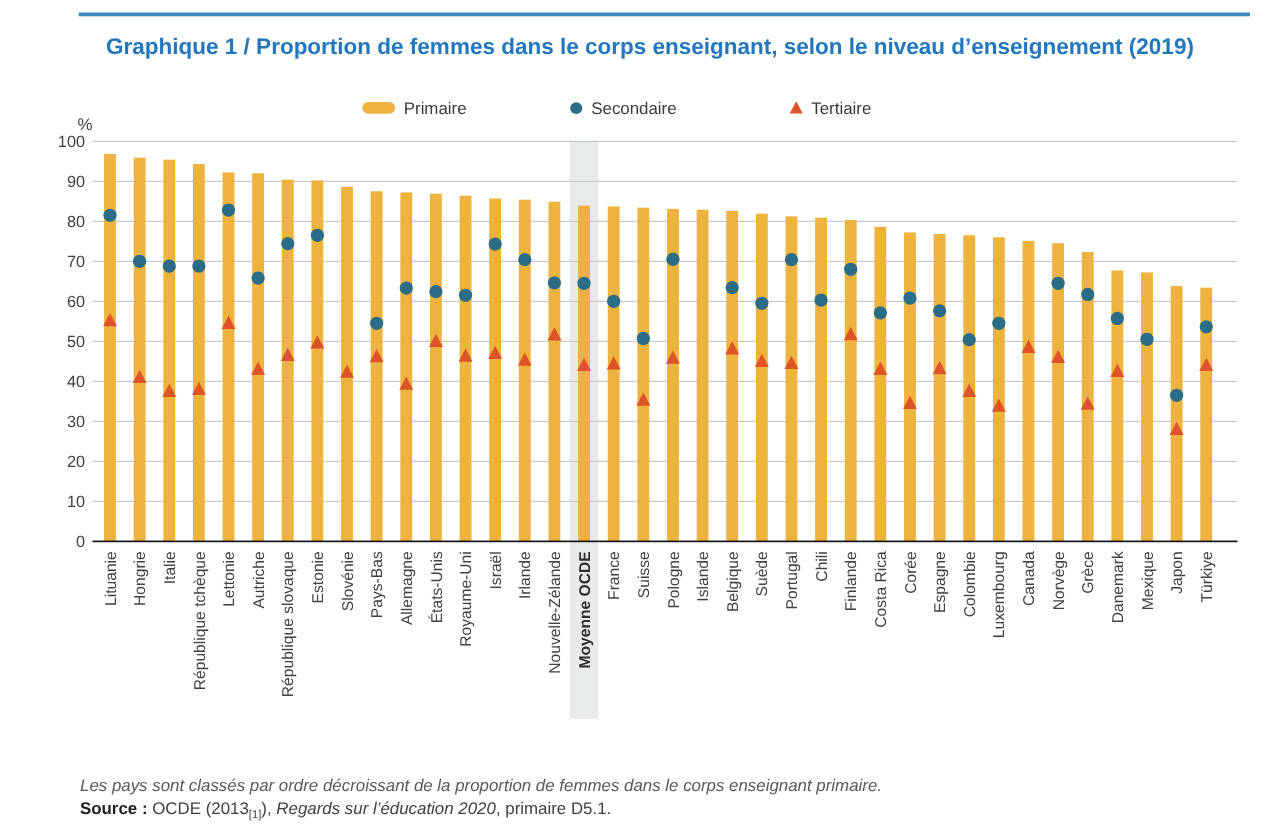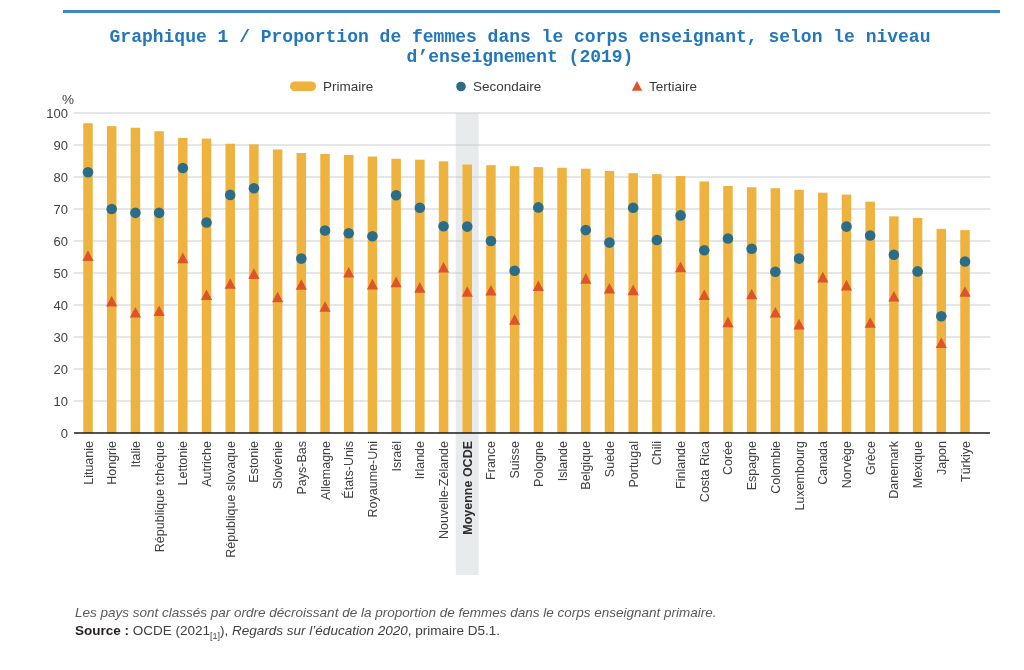"Graphique 1 / Proportion de" .chart-title { font-family: Liberation Mono, monospace -> Liberation Sans, sans-serif }
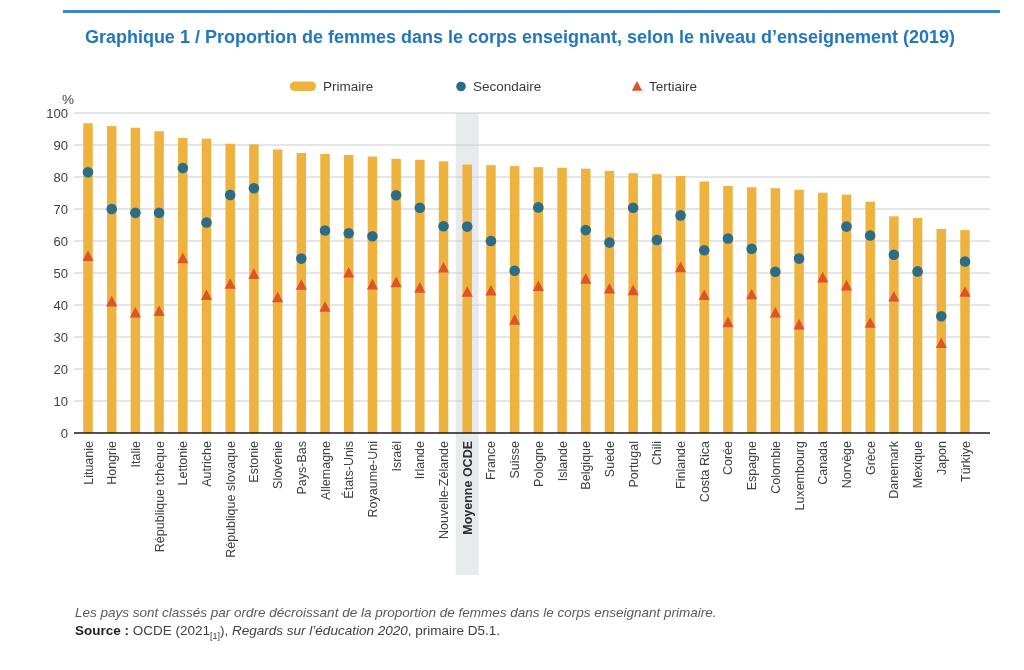"Les pays sont classés par" .footer { margin-left: 11px -> none; top: 604px -> 620px }
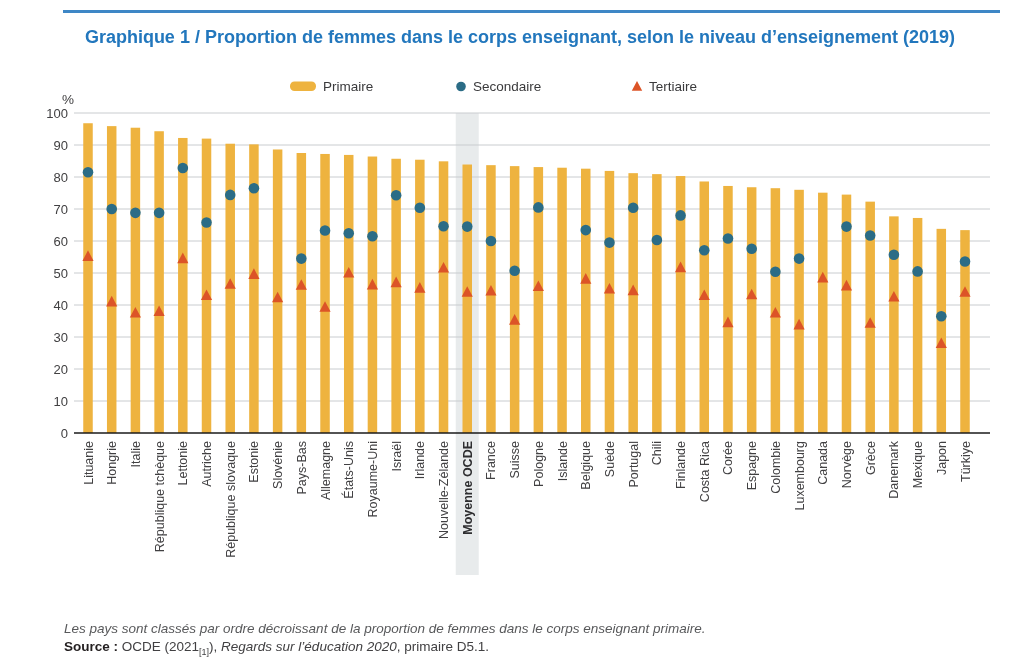"OCDE (2021" span { text: 2021 -> 2013 }
